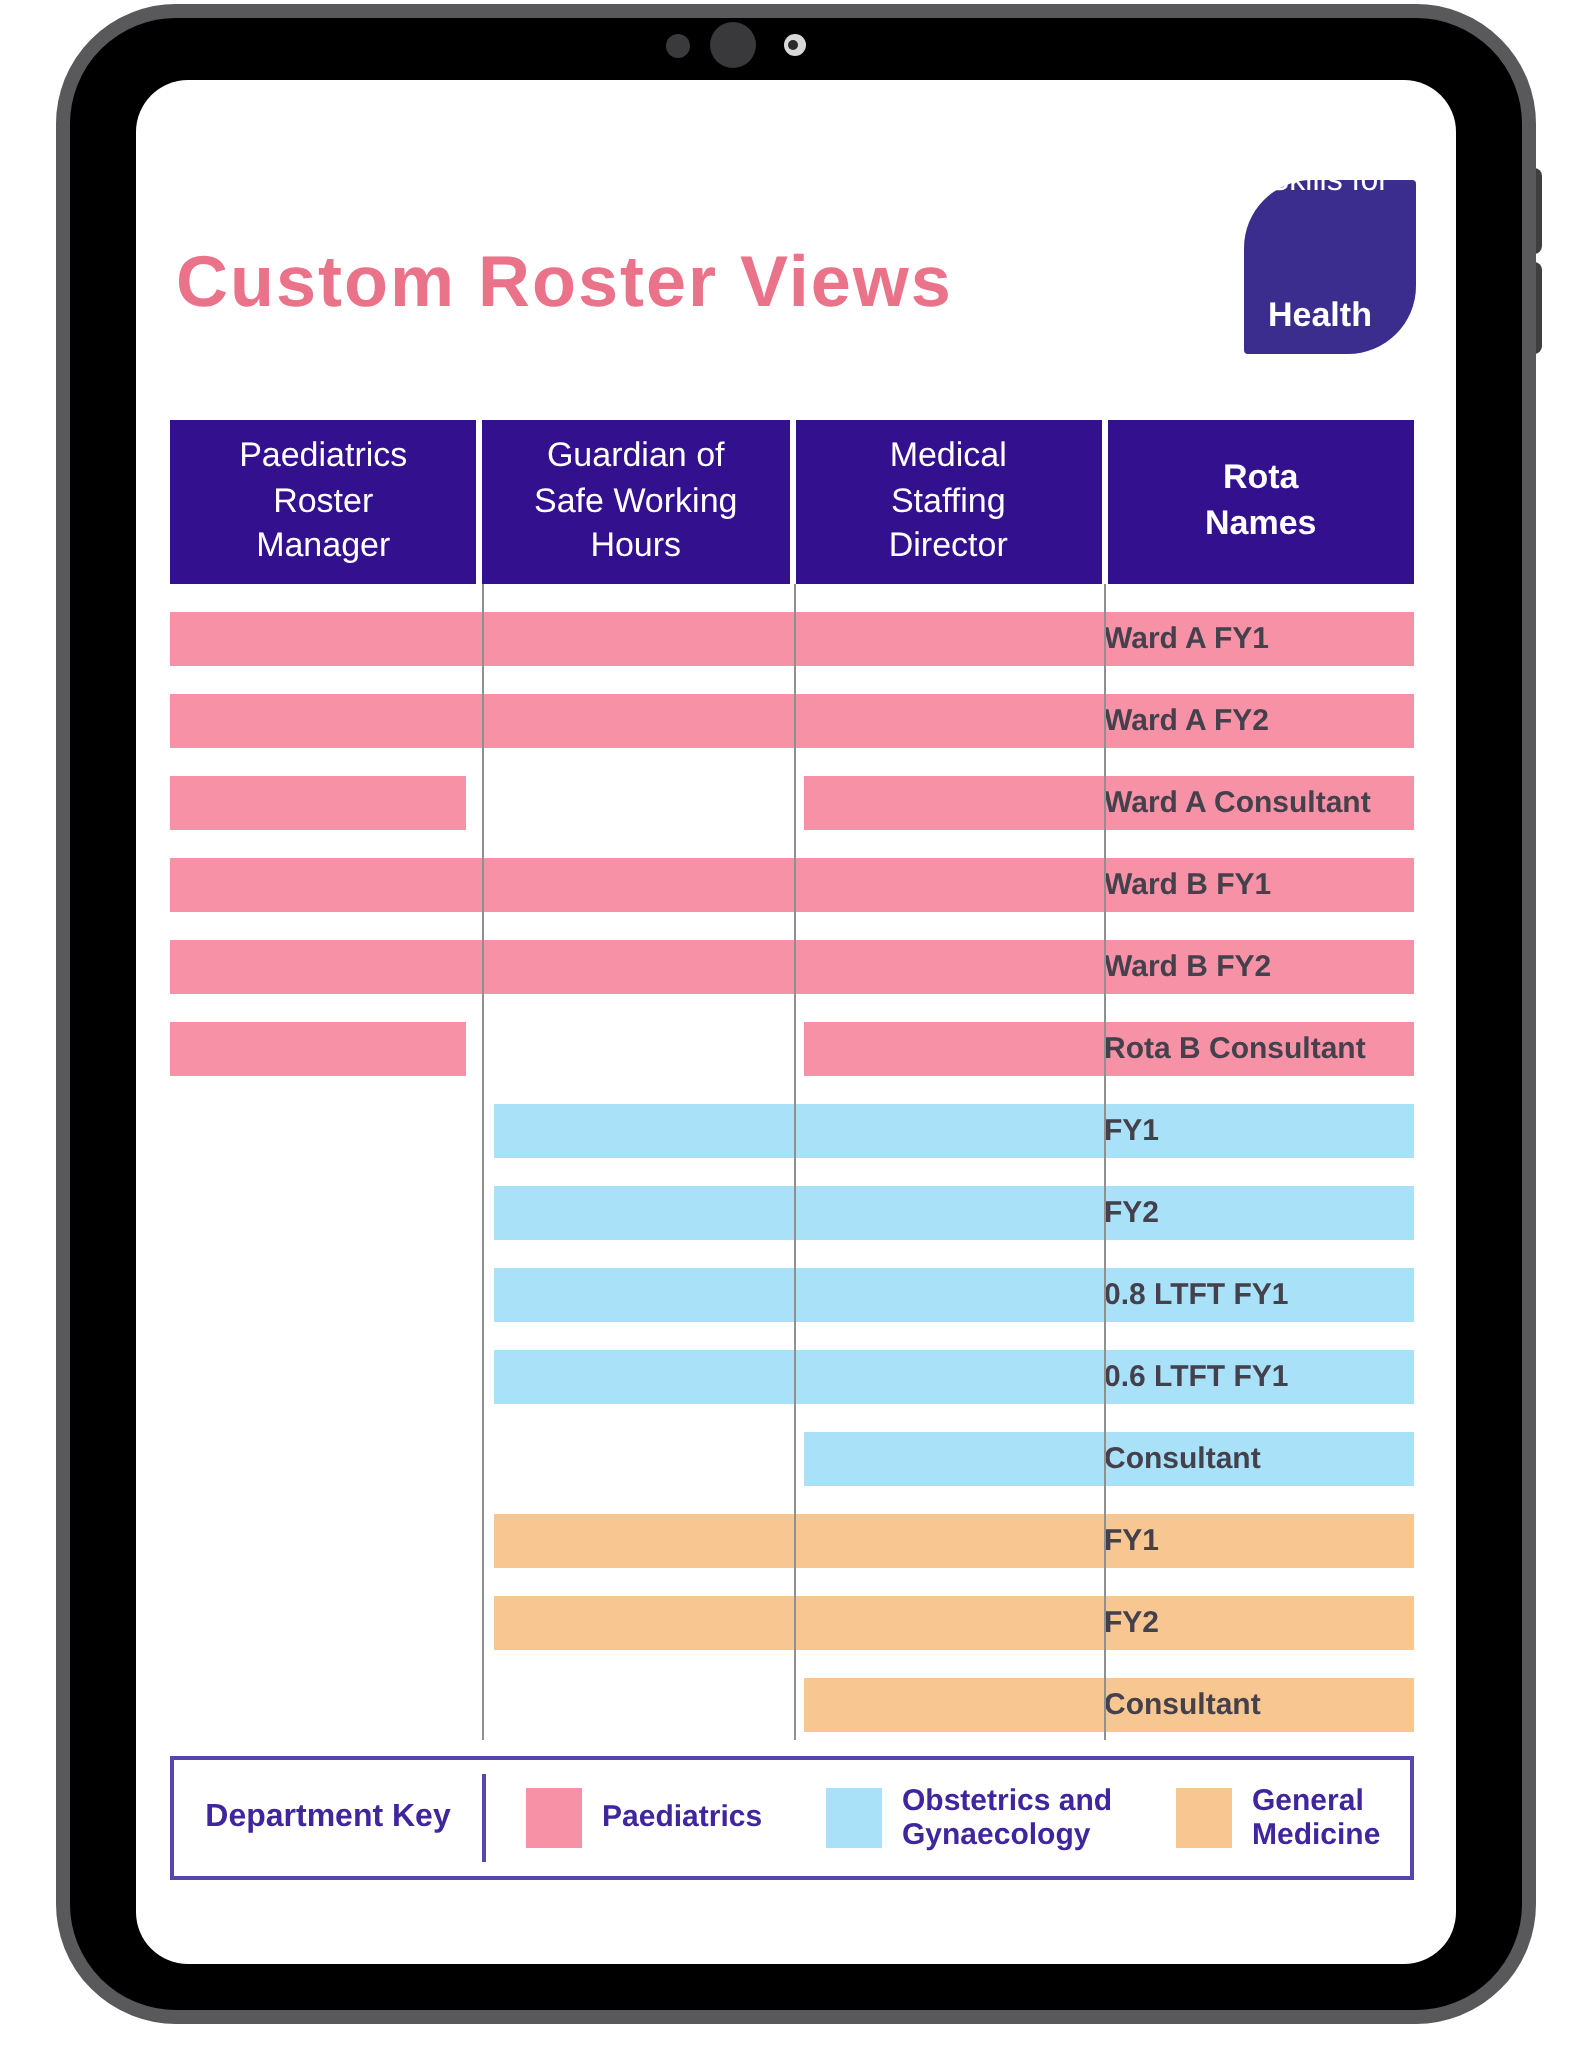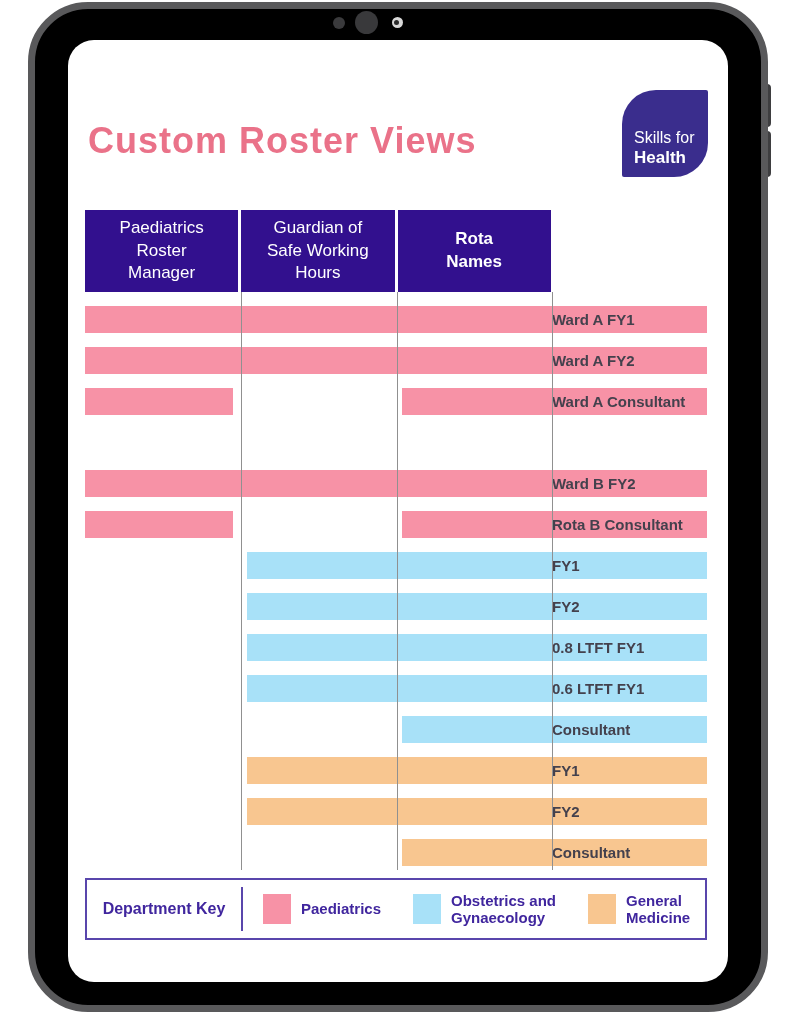"Health" .logo .l2 { margin-top: none -> 47px }
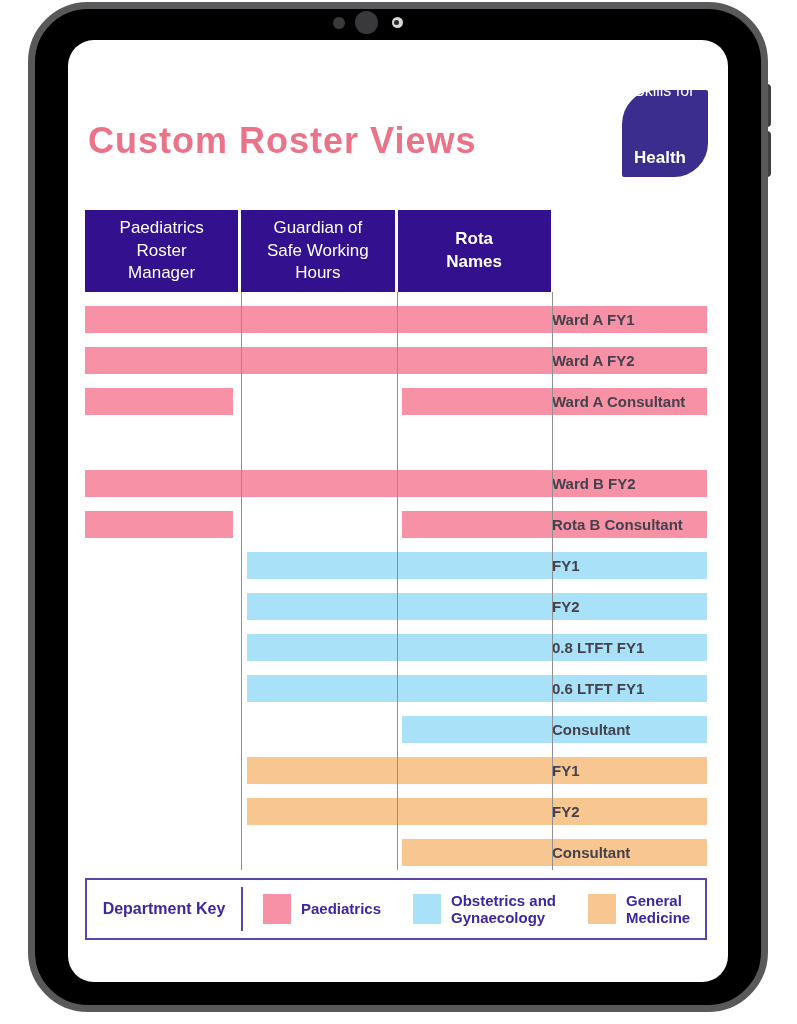"Medical" div.th { html: none -> <div>Medical Staffing Director</div> }
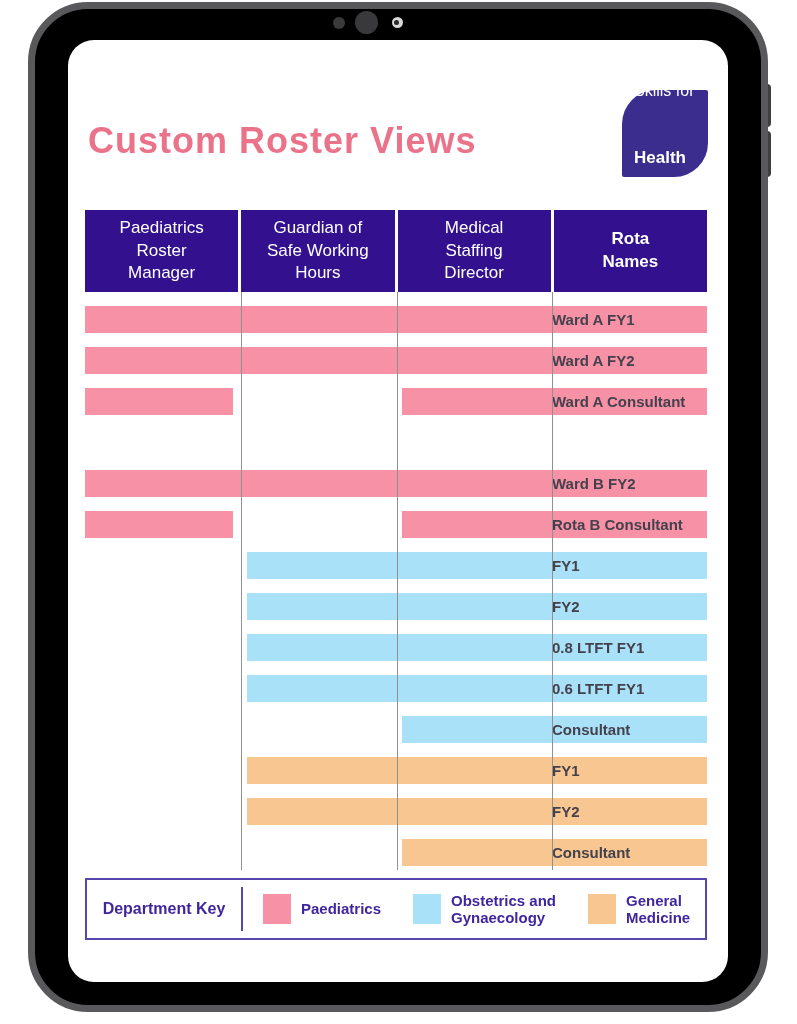"Ward B FY1" div.row { html: none -> <div> <div></div> <div>Ward B FY1</div> </div> }
